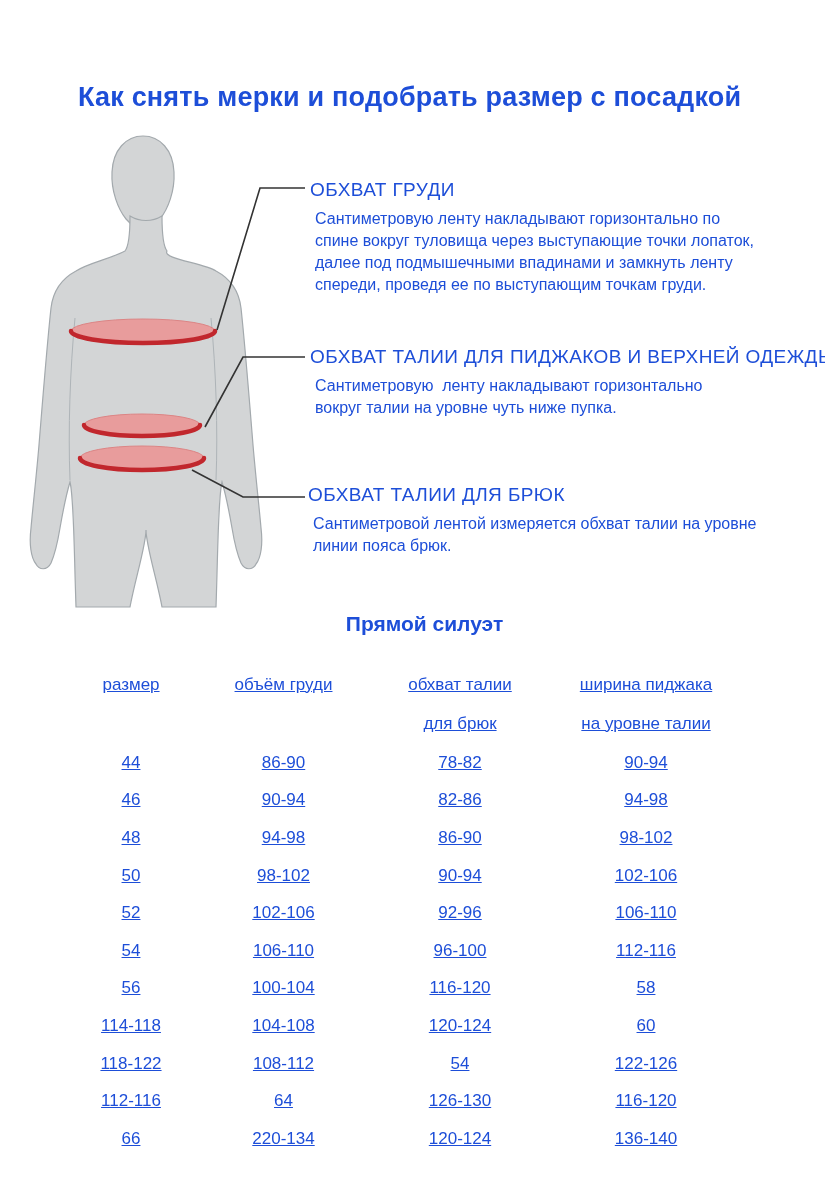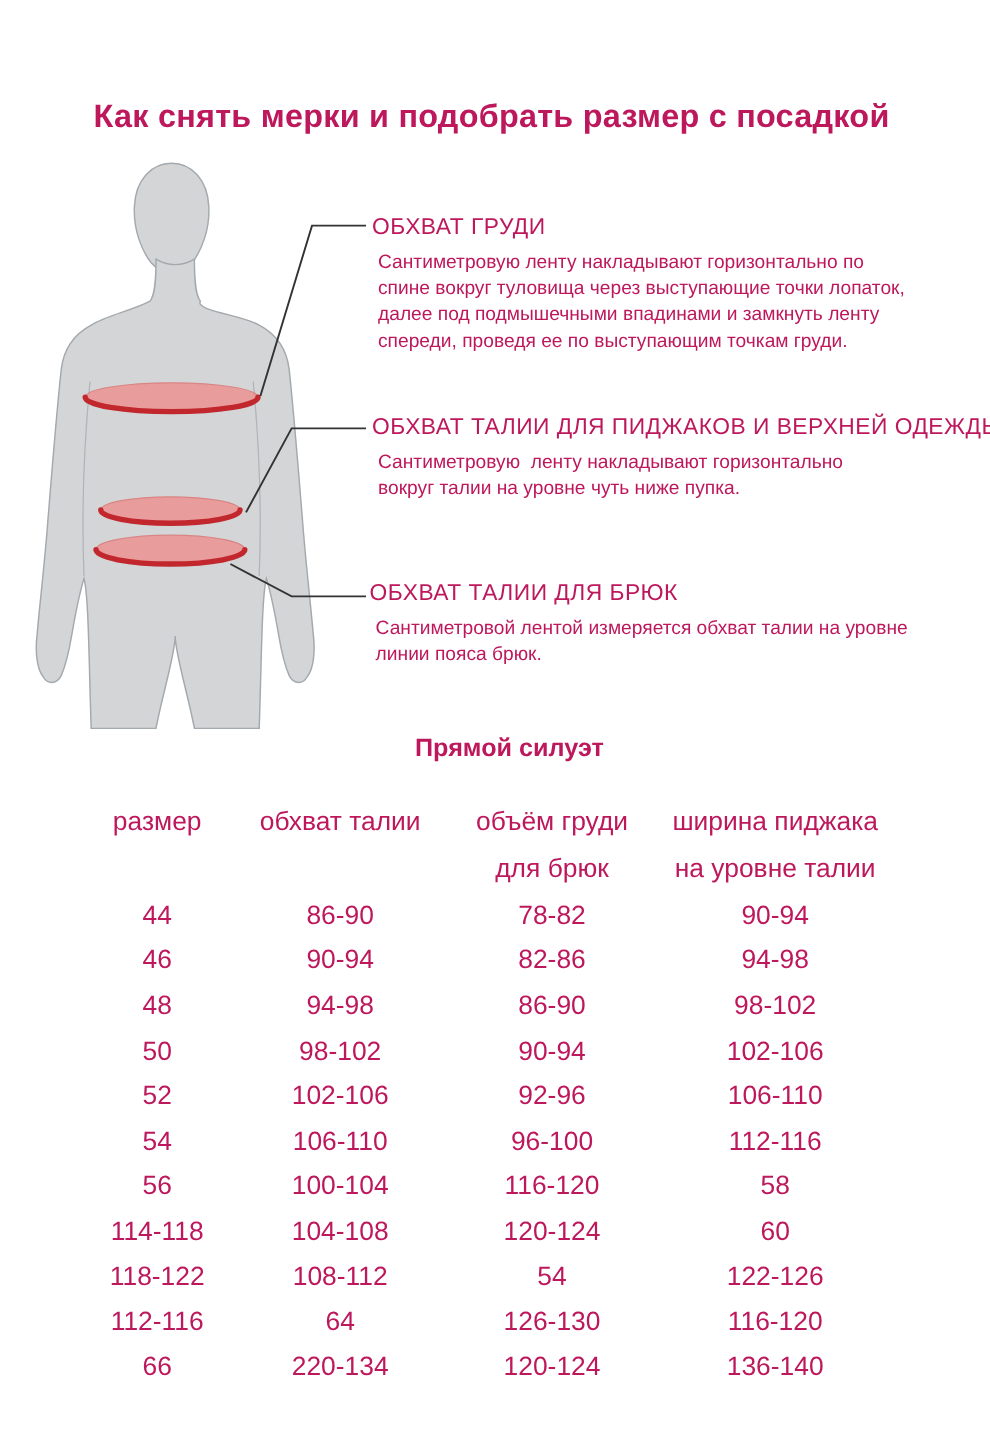"Как снять мерки и подобрать" .page { color: #be185d -> #1d4ed8 }
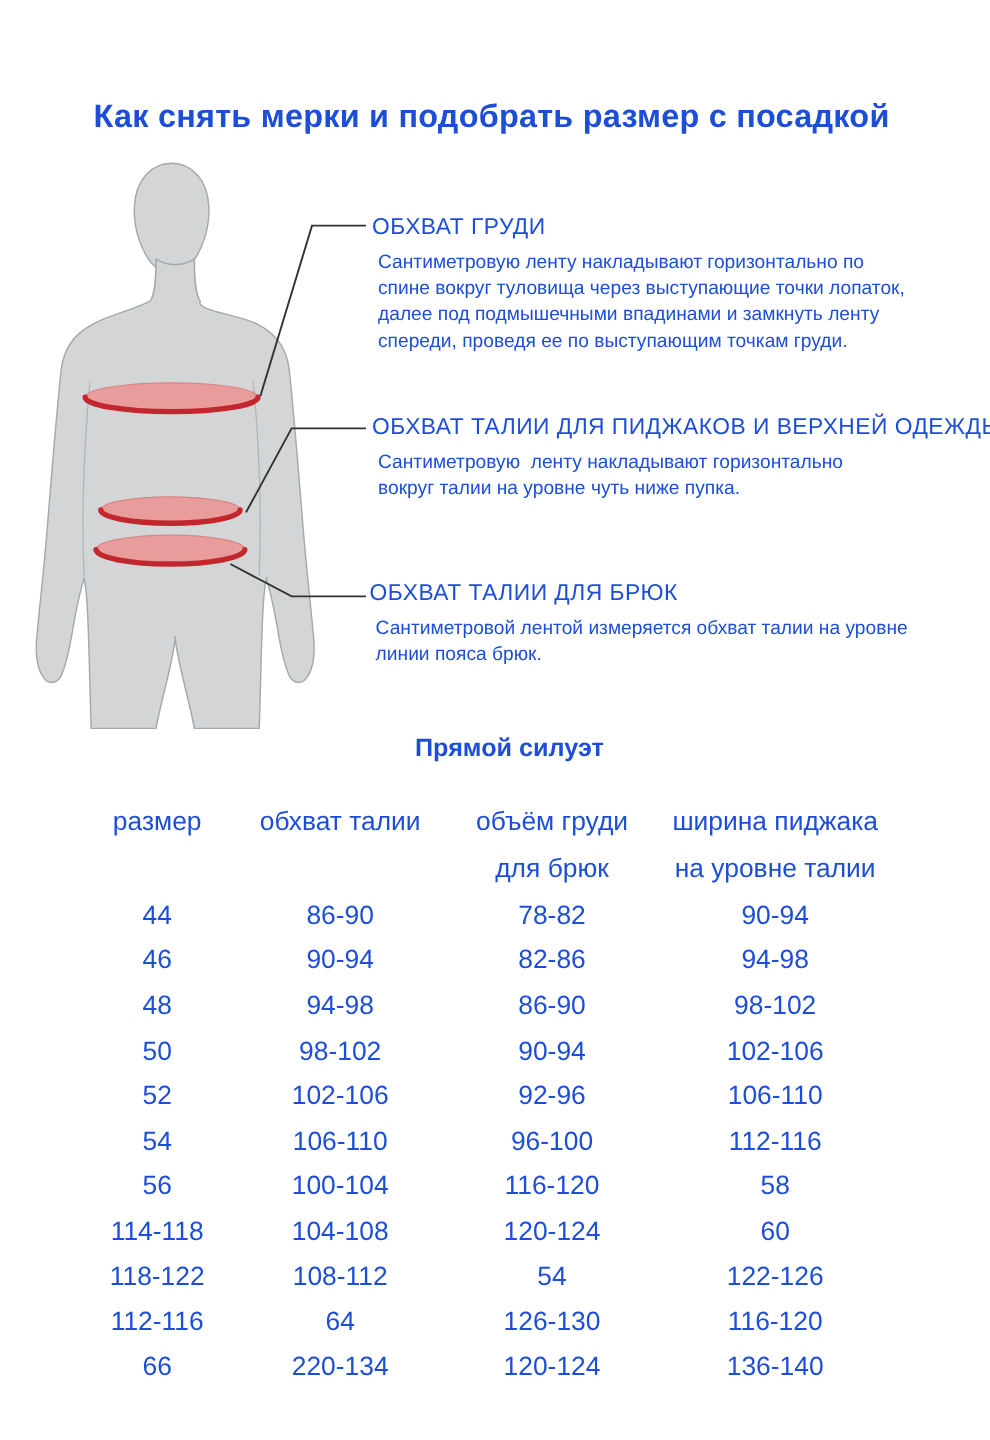"размер" .size-grid { font-size: 22px -> 17px; text-decoration: none -> underline }
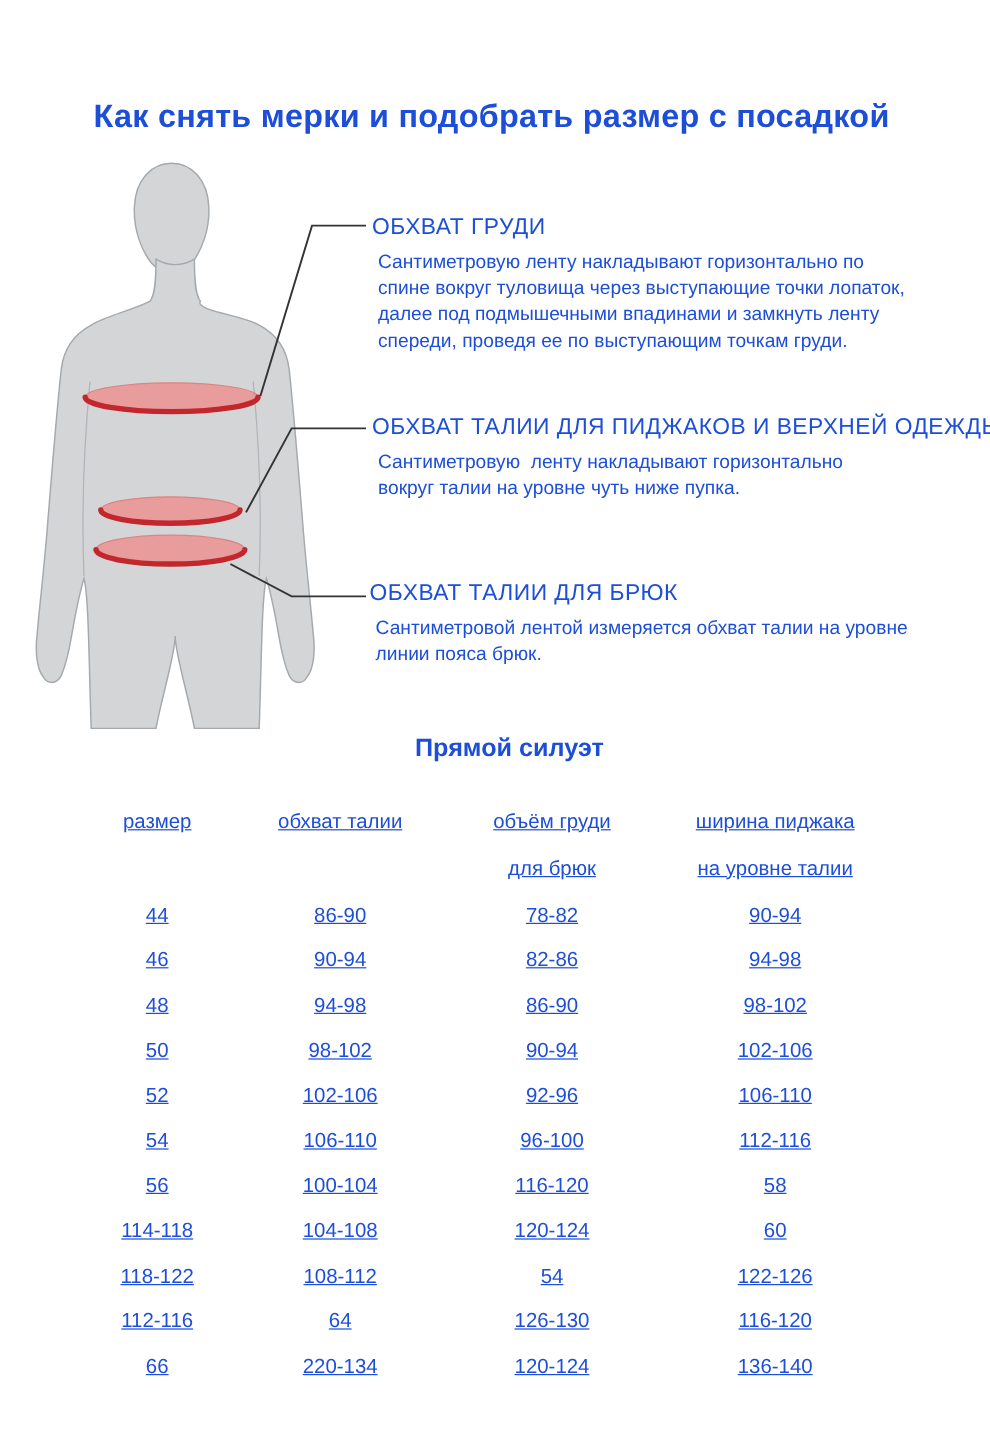"обхват талии" div.cell { order: before "объём груди" -> after "объём груди" }
